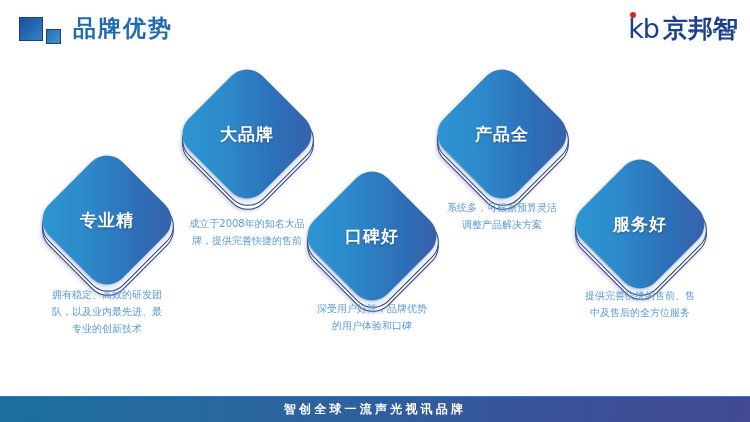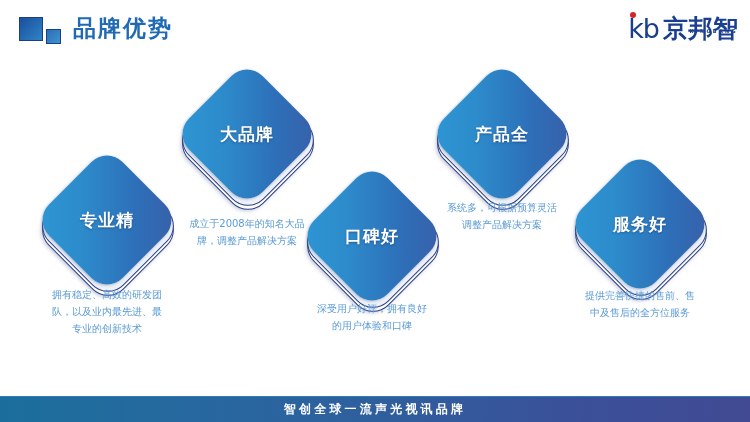"成立于2008年的知名大品" div.desc { text: 调整产品解决方案 -> 提供完善快捷的售前 }
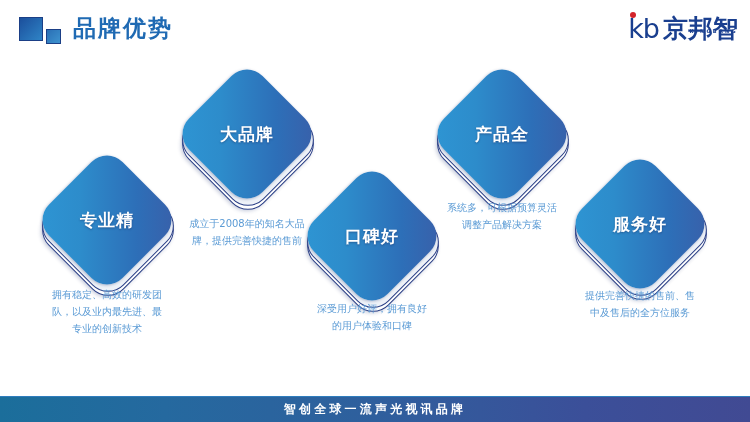"深受用户好评，拥有良好" div.desc { text: 拥有良好 -> 品牌优势 }
